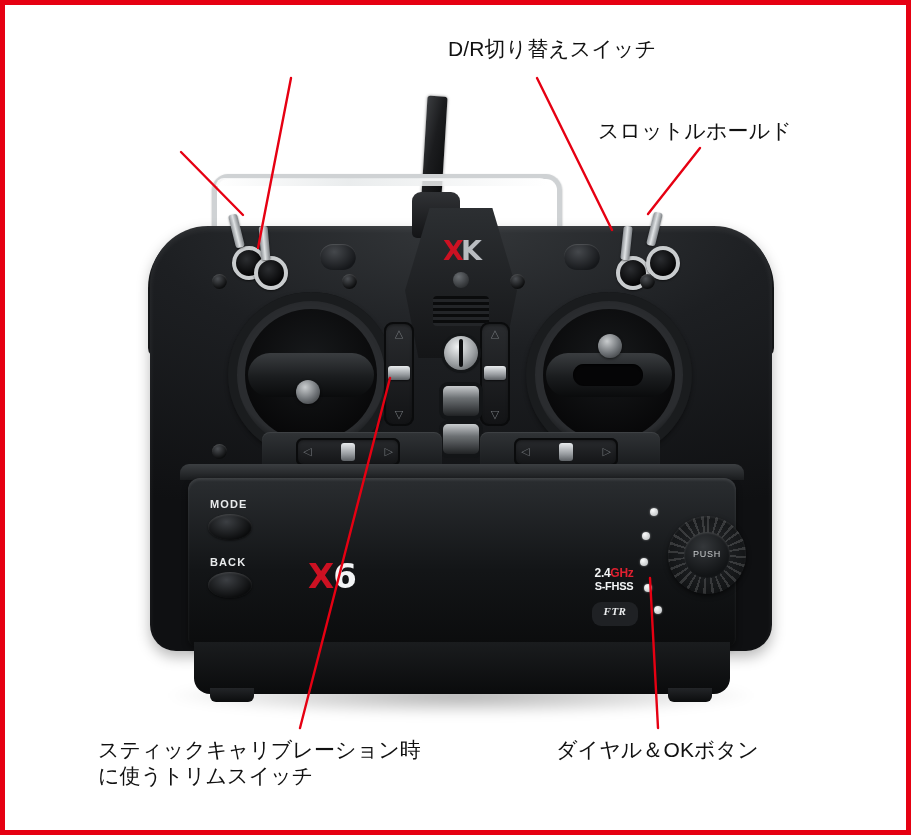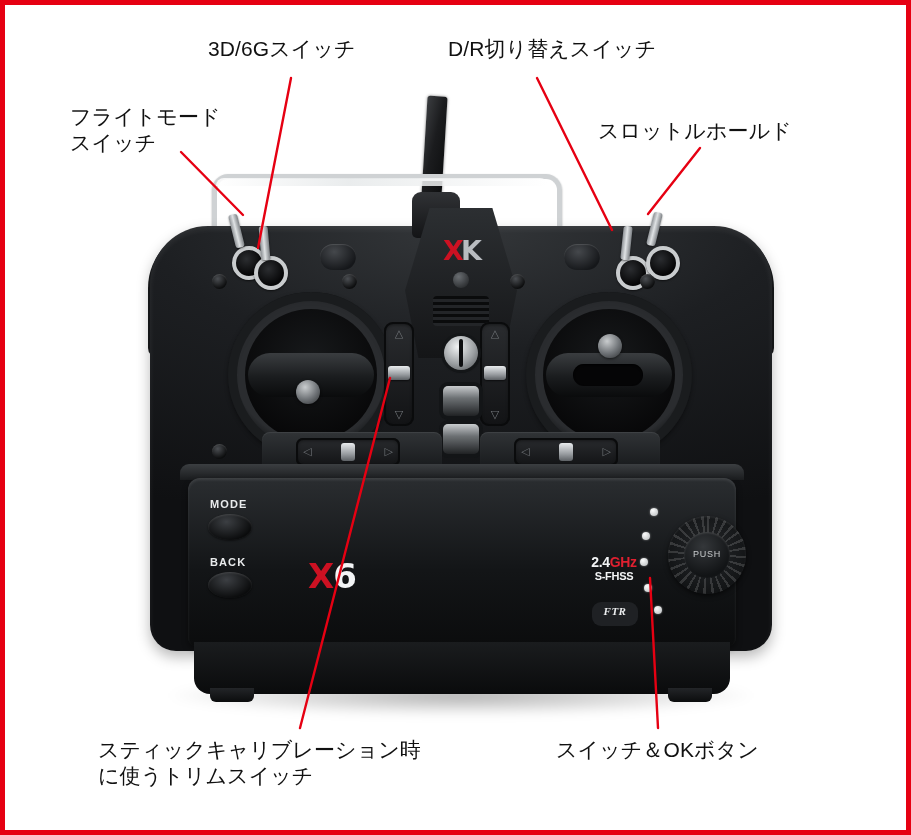"3D/6Gスイッチ" div.label { html: <div>3D/6Gスイッチ</div> -> none }
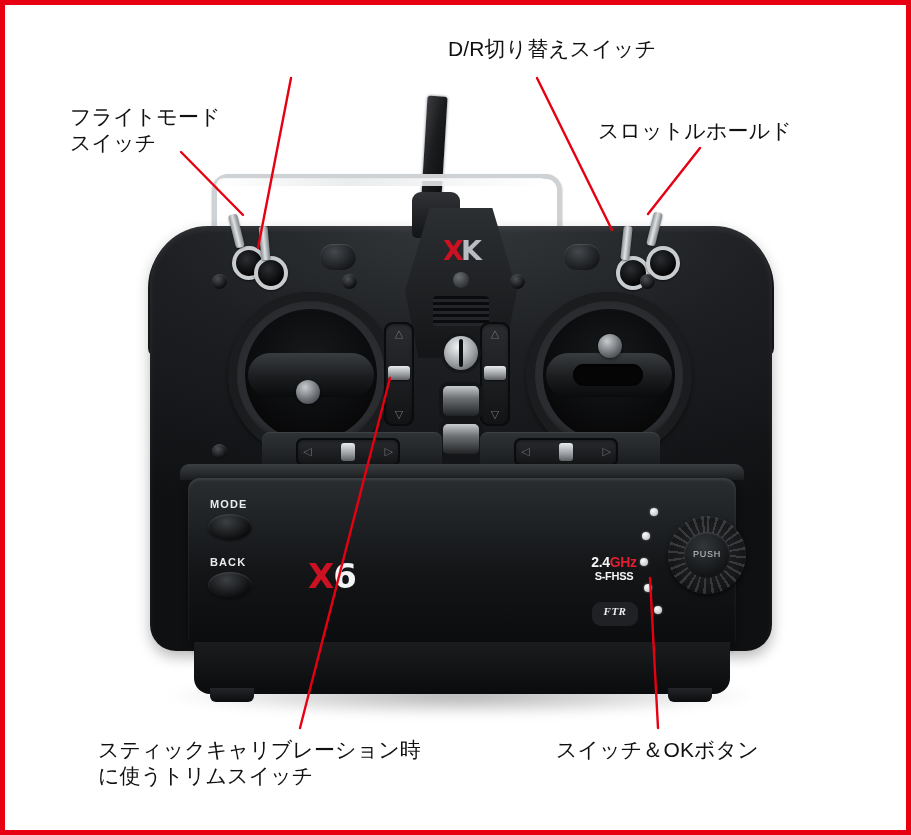"フライトモード" div.label { html: <div>フライトモード スイッチ</div> -> none }
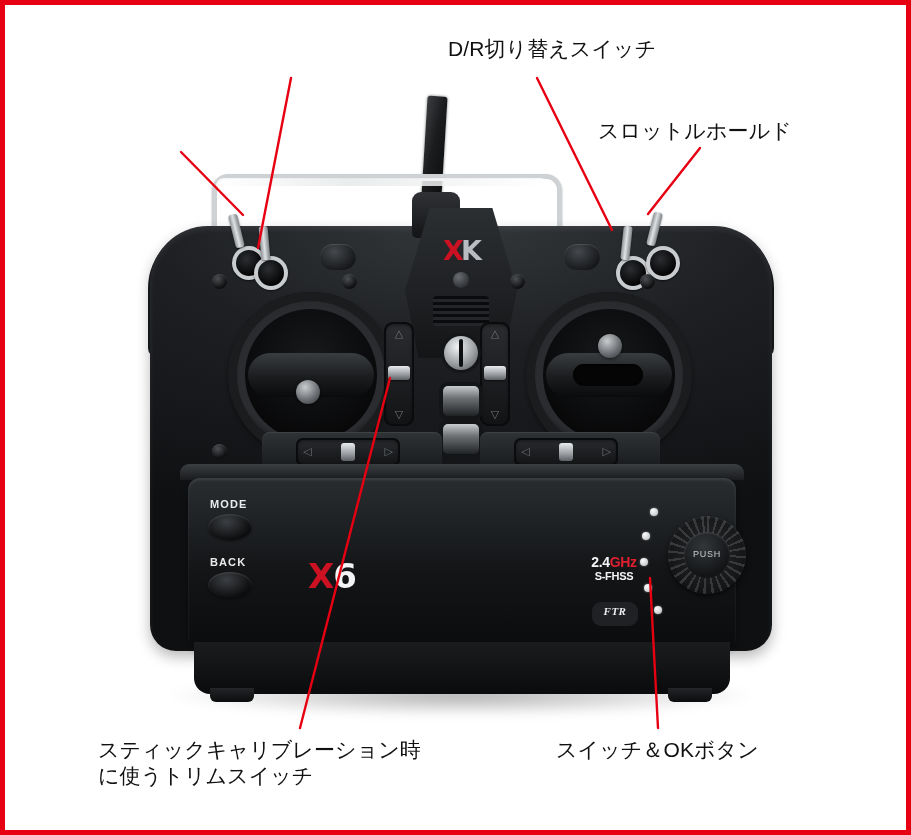"2.4GHz" .freq-badge .l1 { font-size: 14px -> 12px; margin-top: none -> 12px }
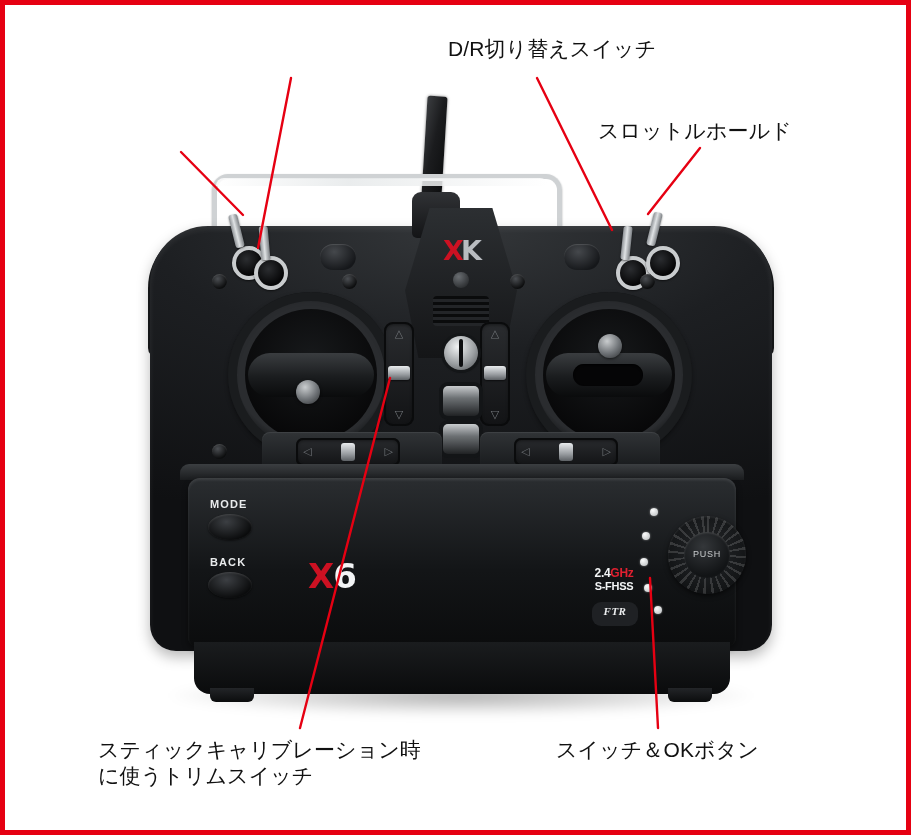"スイッチ＆OKボタン" div.label { text: スイッチ -> ダイヤル }
